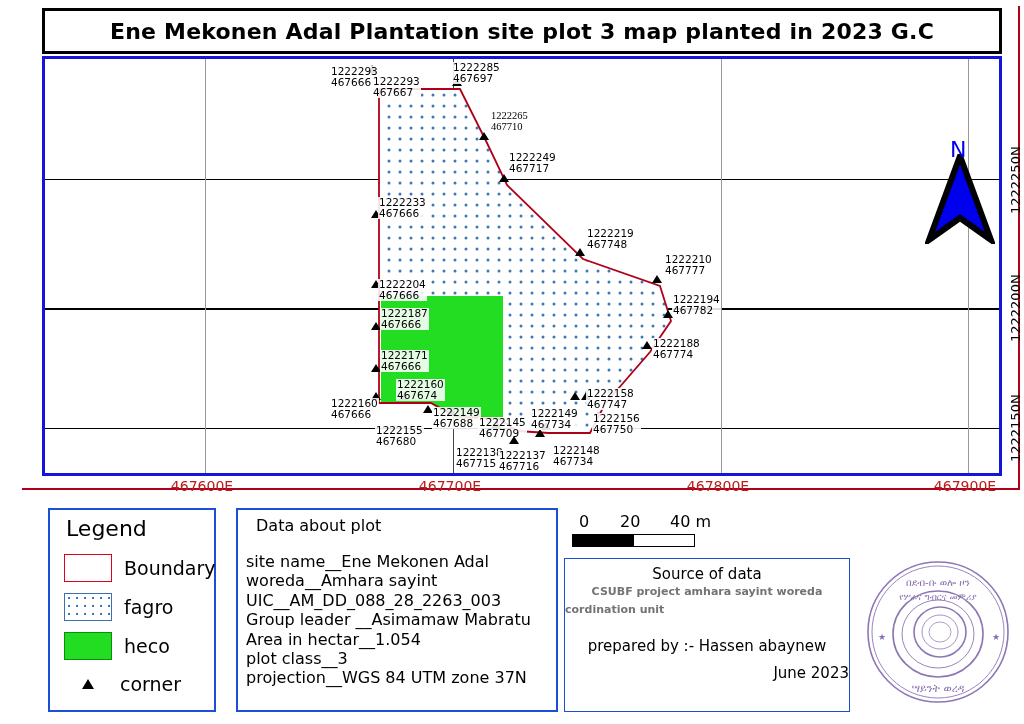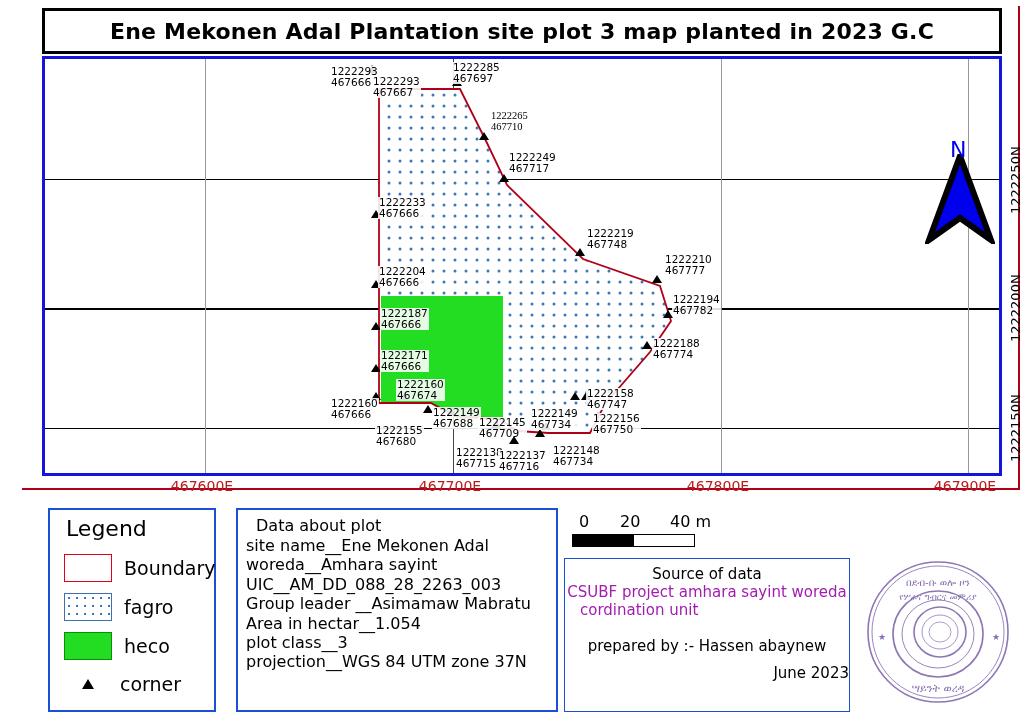"1222204" div.corner-label { top: 207px -> 220px }
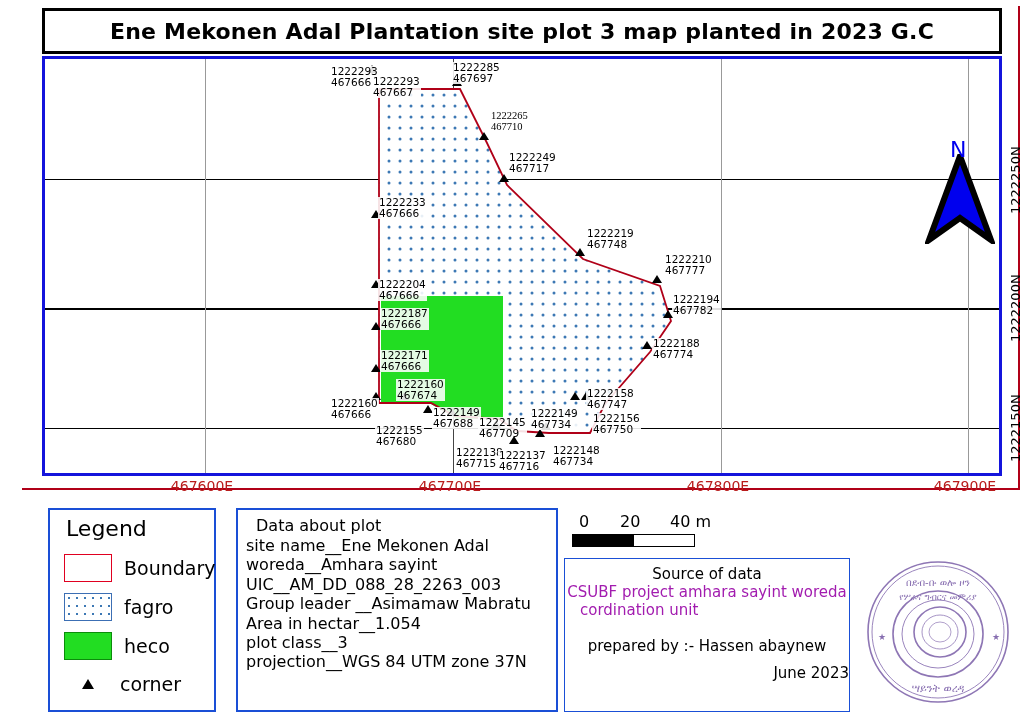"Data about plot" #data-box .dhead { margin-bottom: 1px -> 17px }
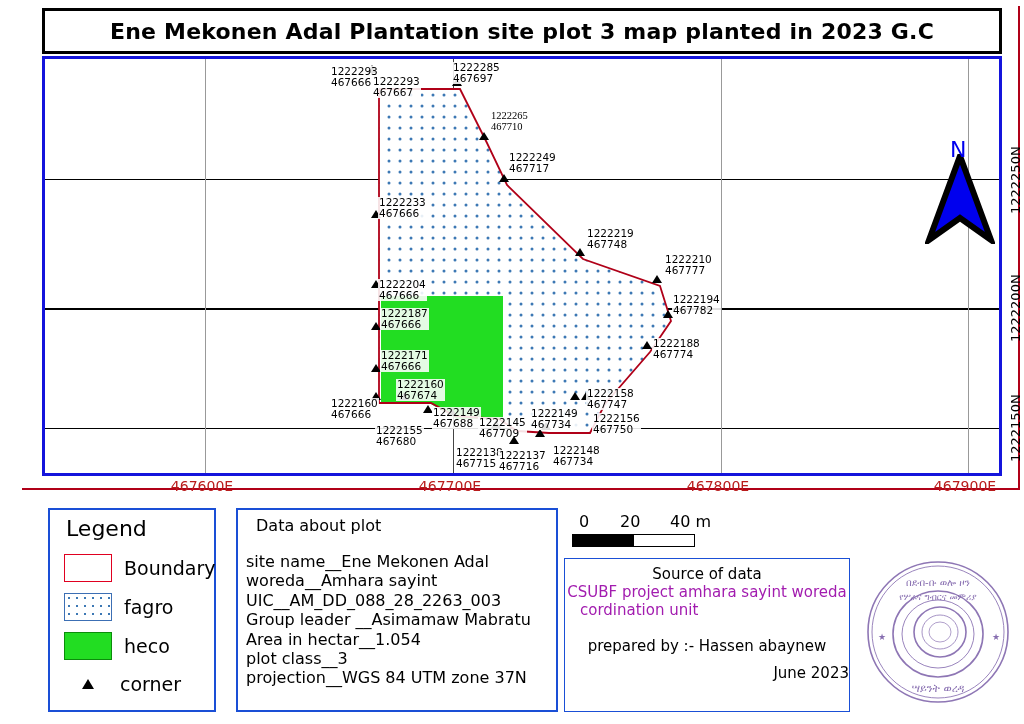"CSUBF project amhara sayint woreda" #source-box .sline { color: #a21caf -> #737373; font-size: 15px -> 11px; font-weight: none -> bold }
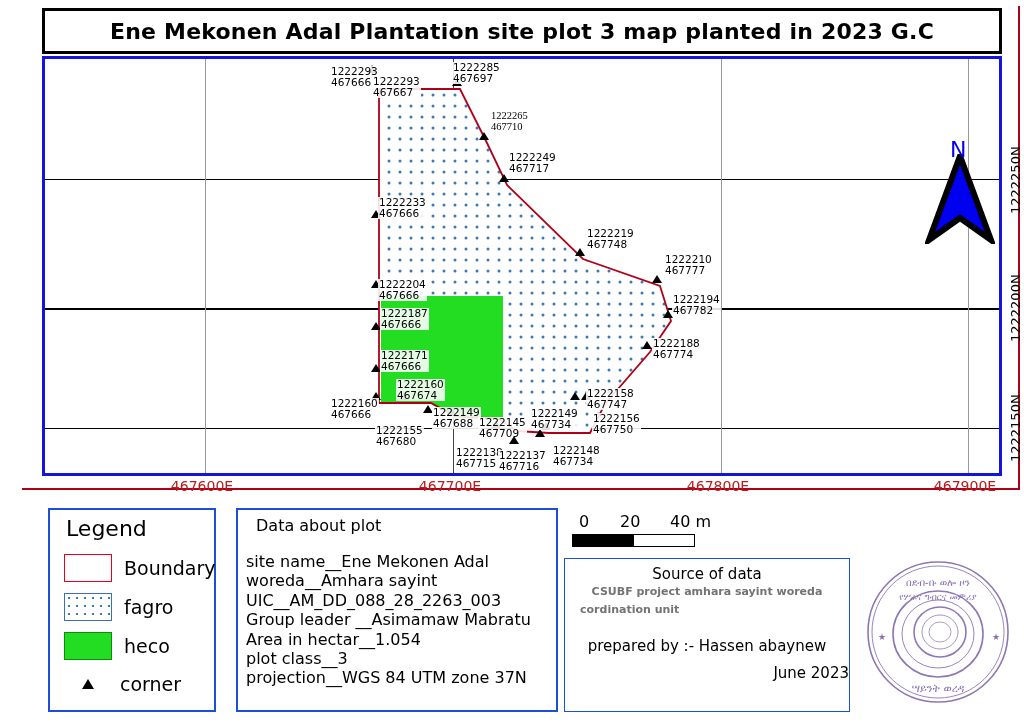"cordination unit" div.sline { margin-left: 15px -> 0 }
